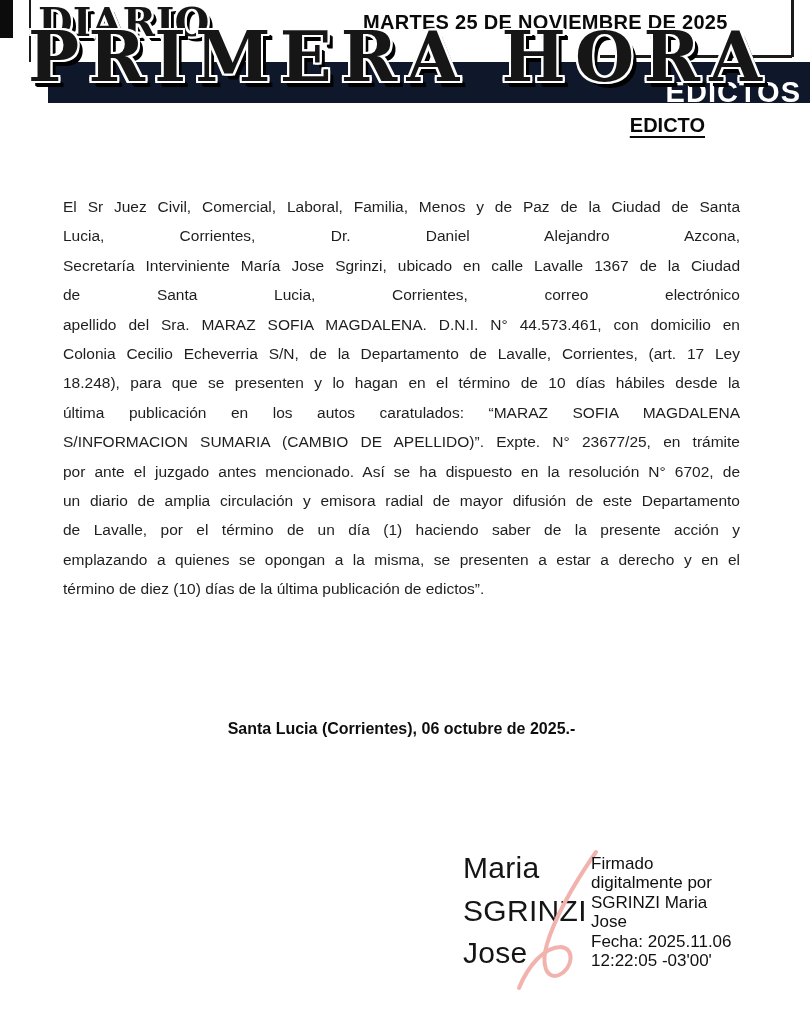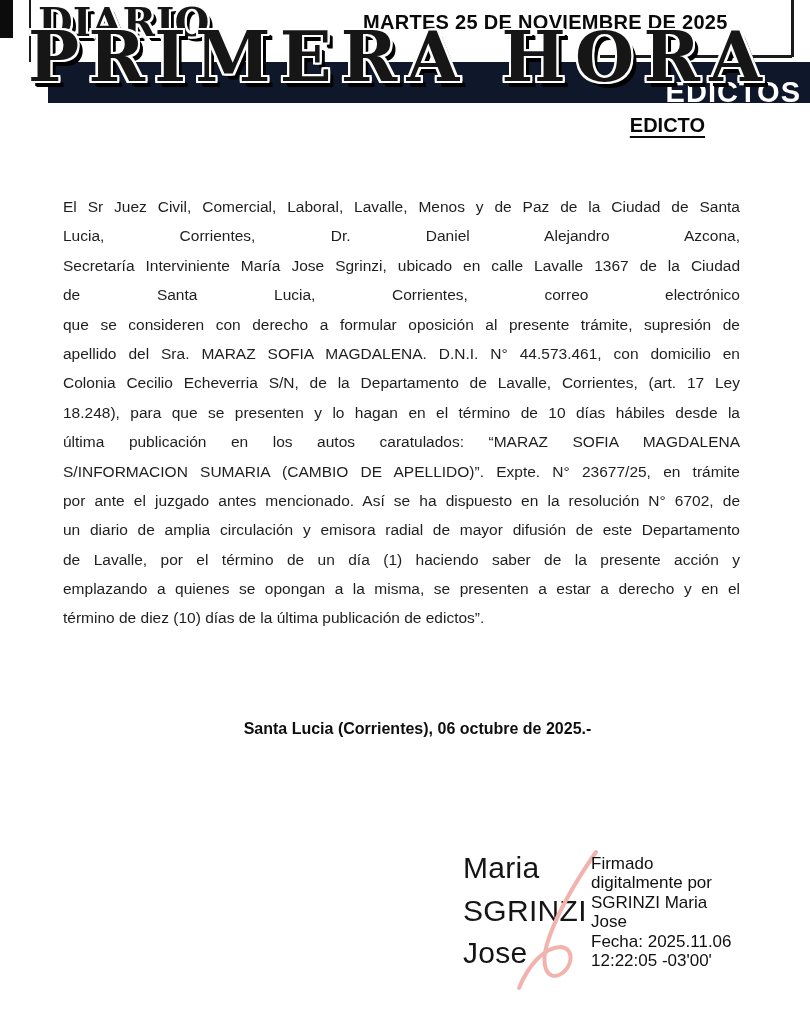"El Sr Juez Civil, Comercial," div.bline { text: Lavalle -> Familia }
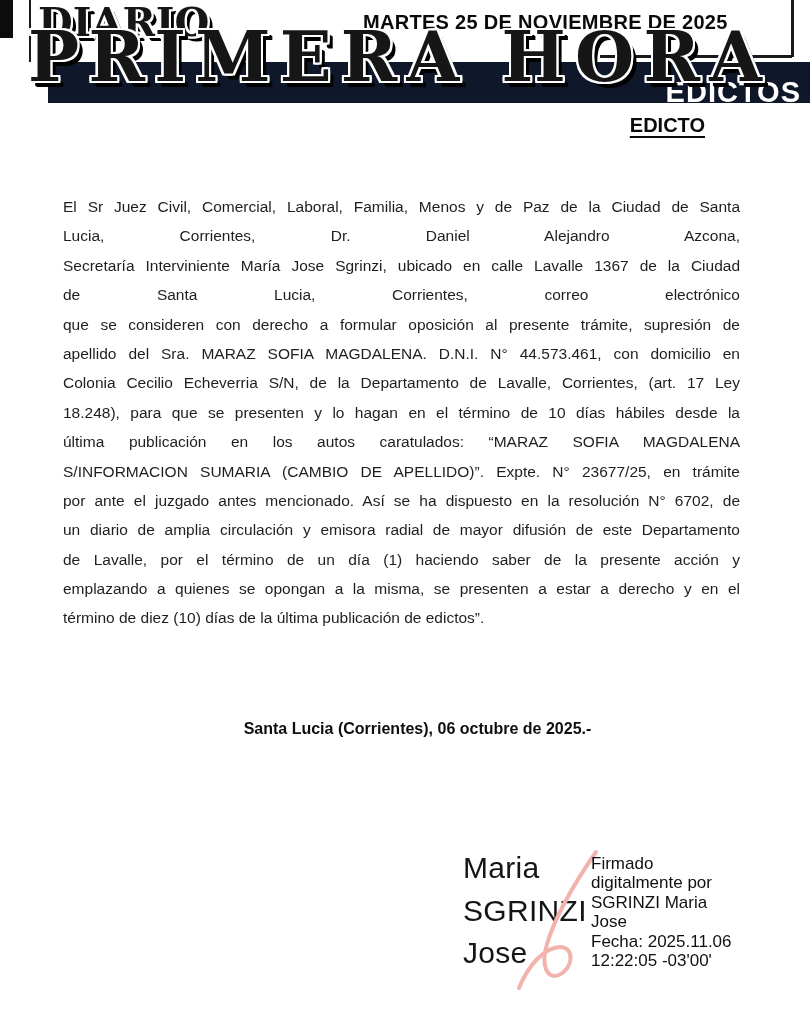"que se consideren con derecho" div.bline { html: <div>que se consideren con derecho a formular oposición al presente trámite, supresión de</div> -> none }
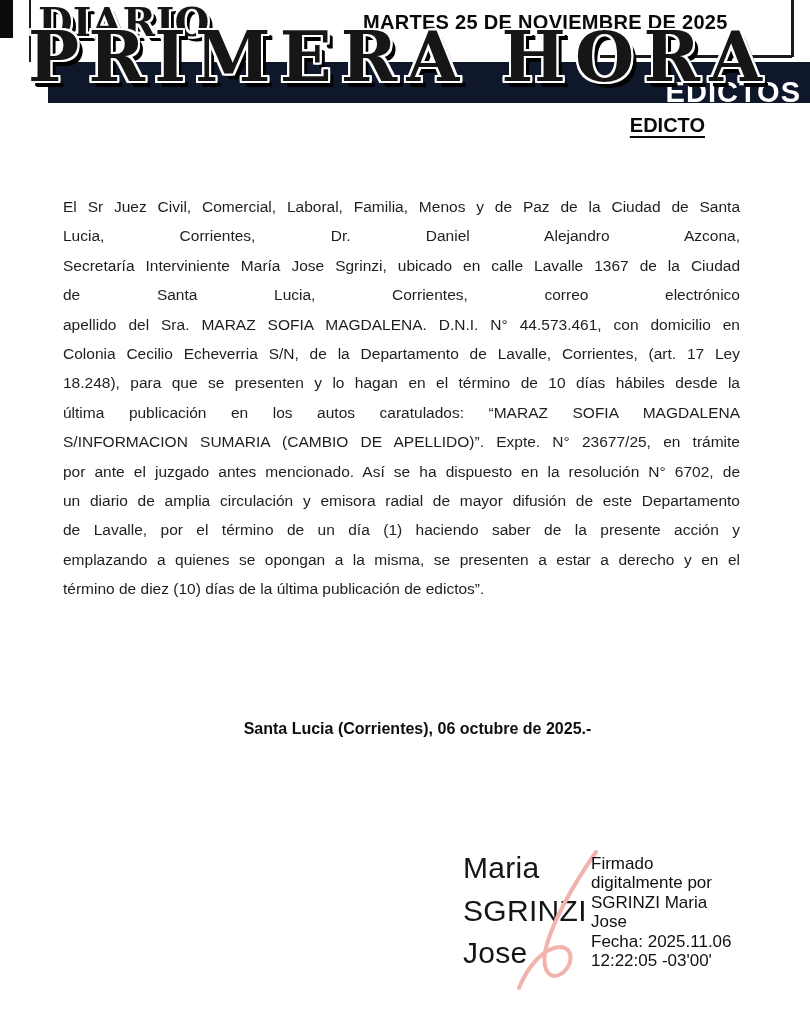"Santa Lucia (Corrientes), 06 octubre" .place-date { left: 63px -> 47px }
